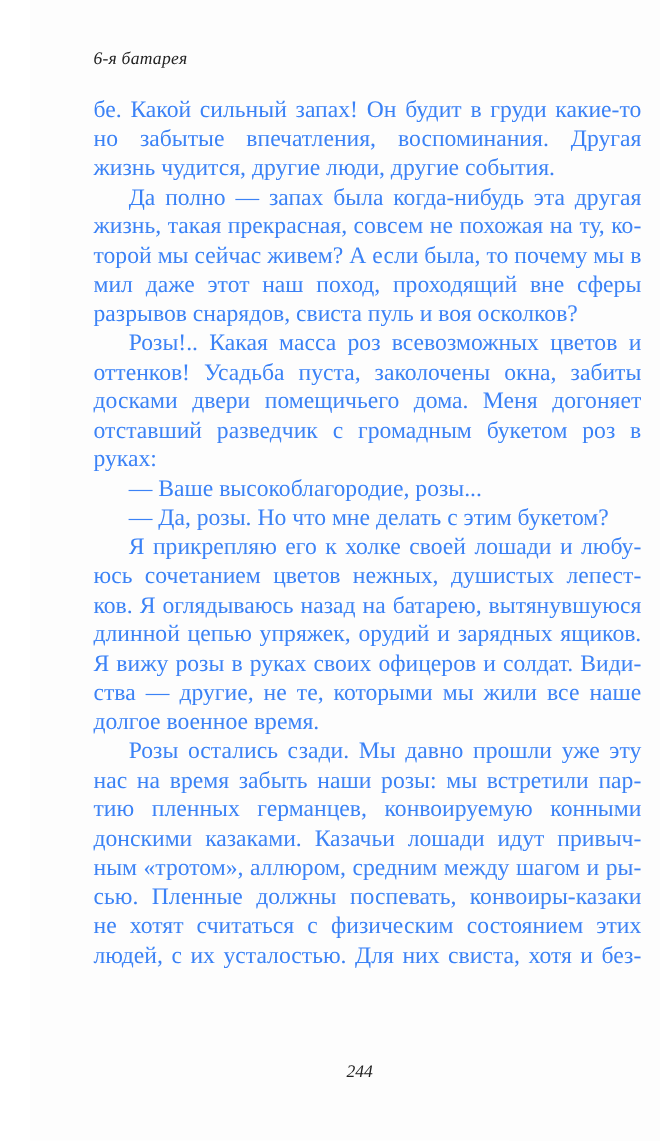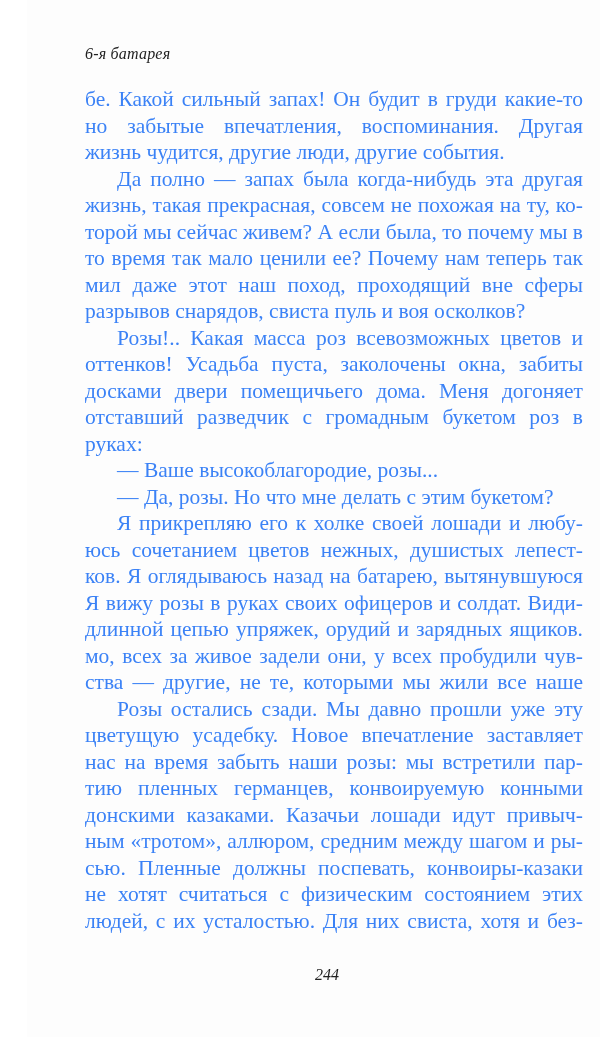"то время так мало ценили" span.line { html: <span>то время так мало ценили ее? Почему нам теперь так</span> -> none }
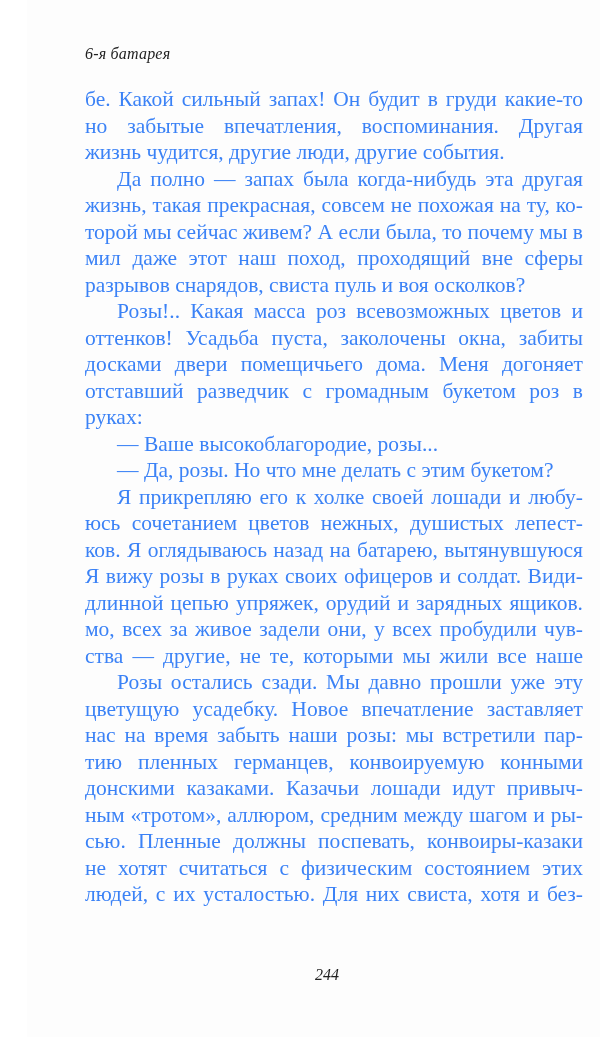"Я вижу розы в руках" span.line { order: before "длинной цепью упряжек, орудий и" -> after "длинной цепью упряжек, орудий и" }
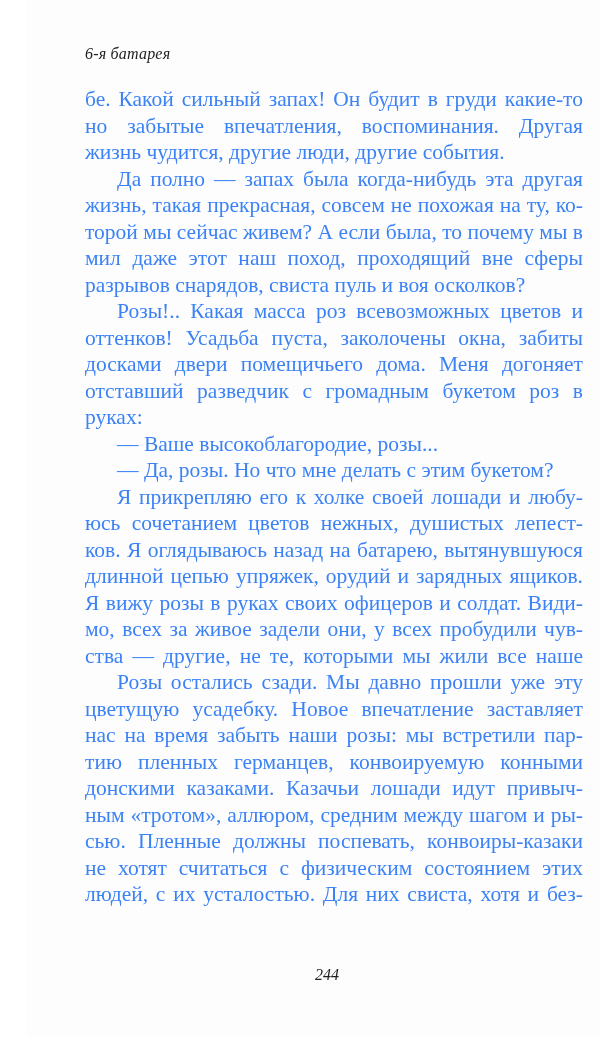"мо, всех за живое задели" span.line { html: <span>мо, всех за живое задели они, у всех пробудили чув-</span> -> none }
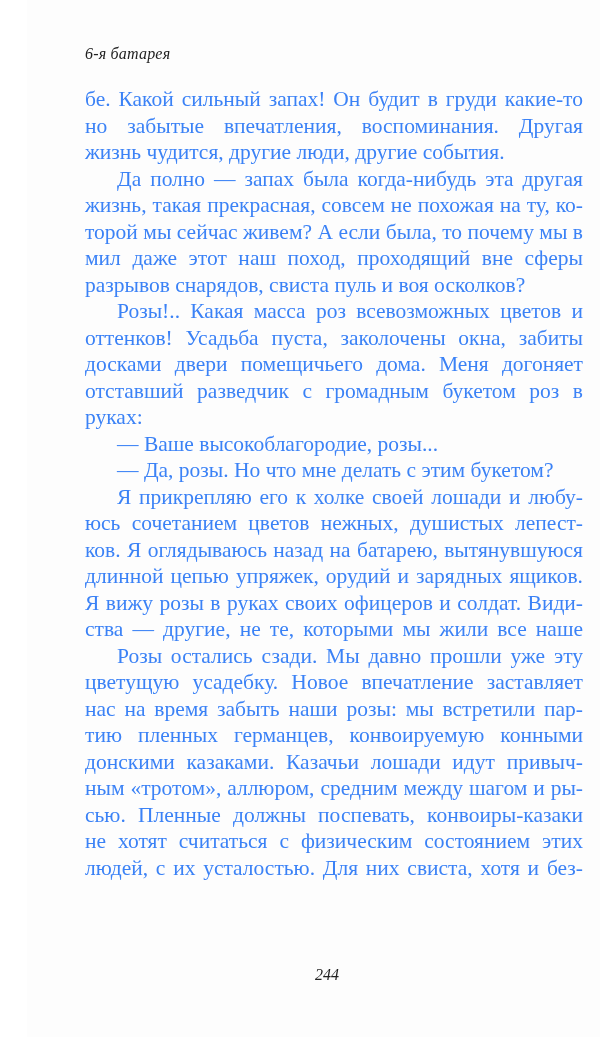"долгое военное время." span.line { html: none -> <span>долгое военное время.</span> }
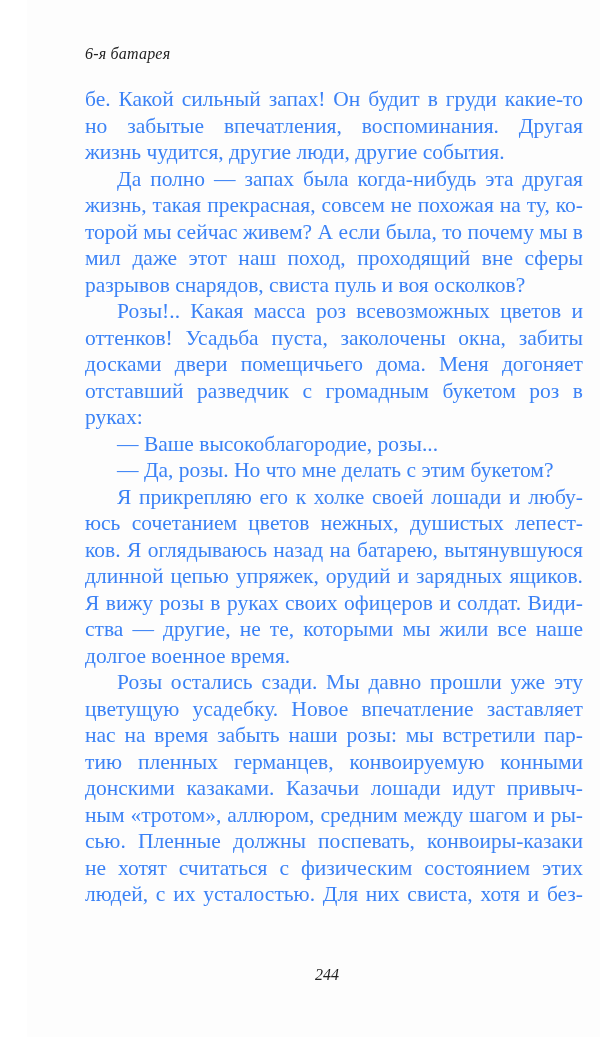"цветущую усадебку. Новое впечатление" span.line { html: <span>цветущую усадебку. Новое впечатление заставляет</span> -> none }
